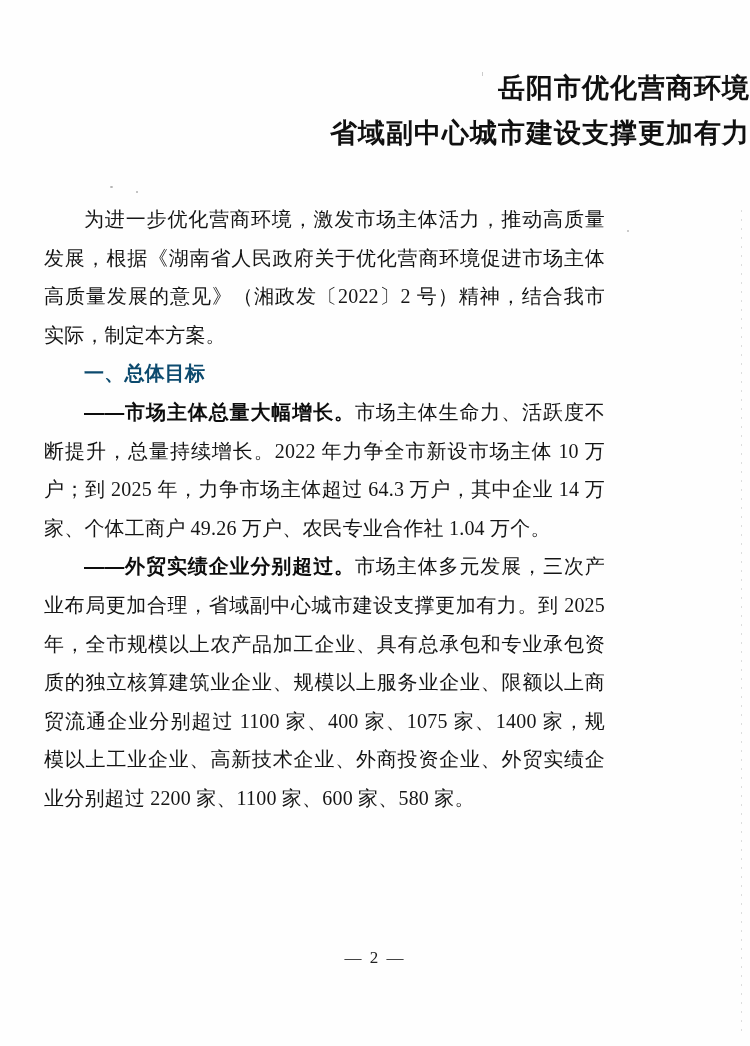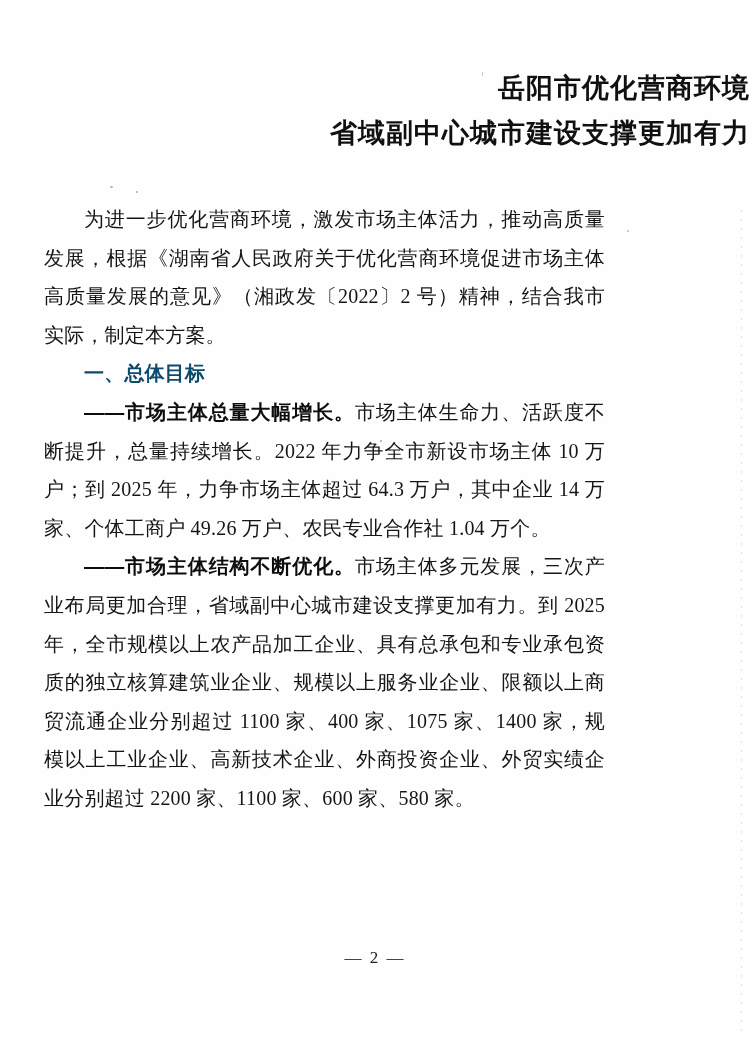"——市场主体结构不断优化。" span.para-lead { text: 市场主体结构不断优化 -> 外贸实绩企业分别超过 }
